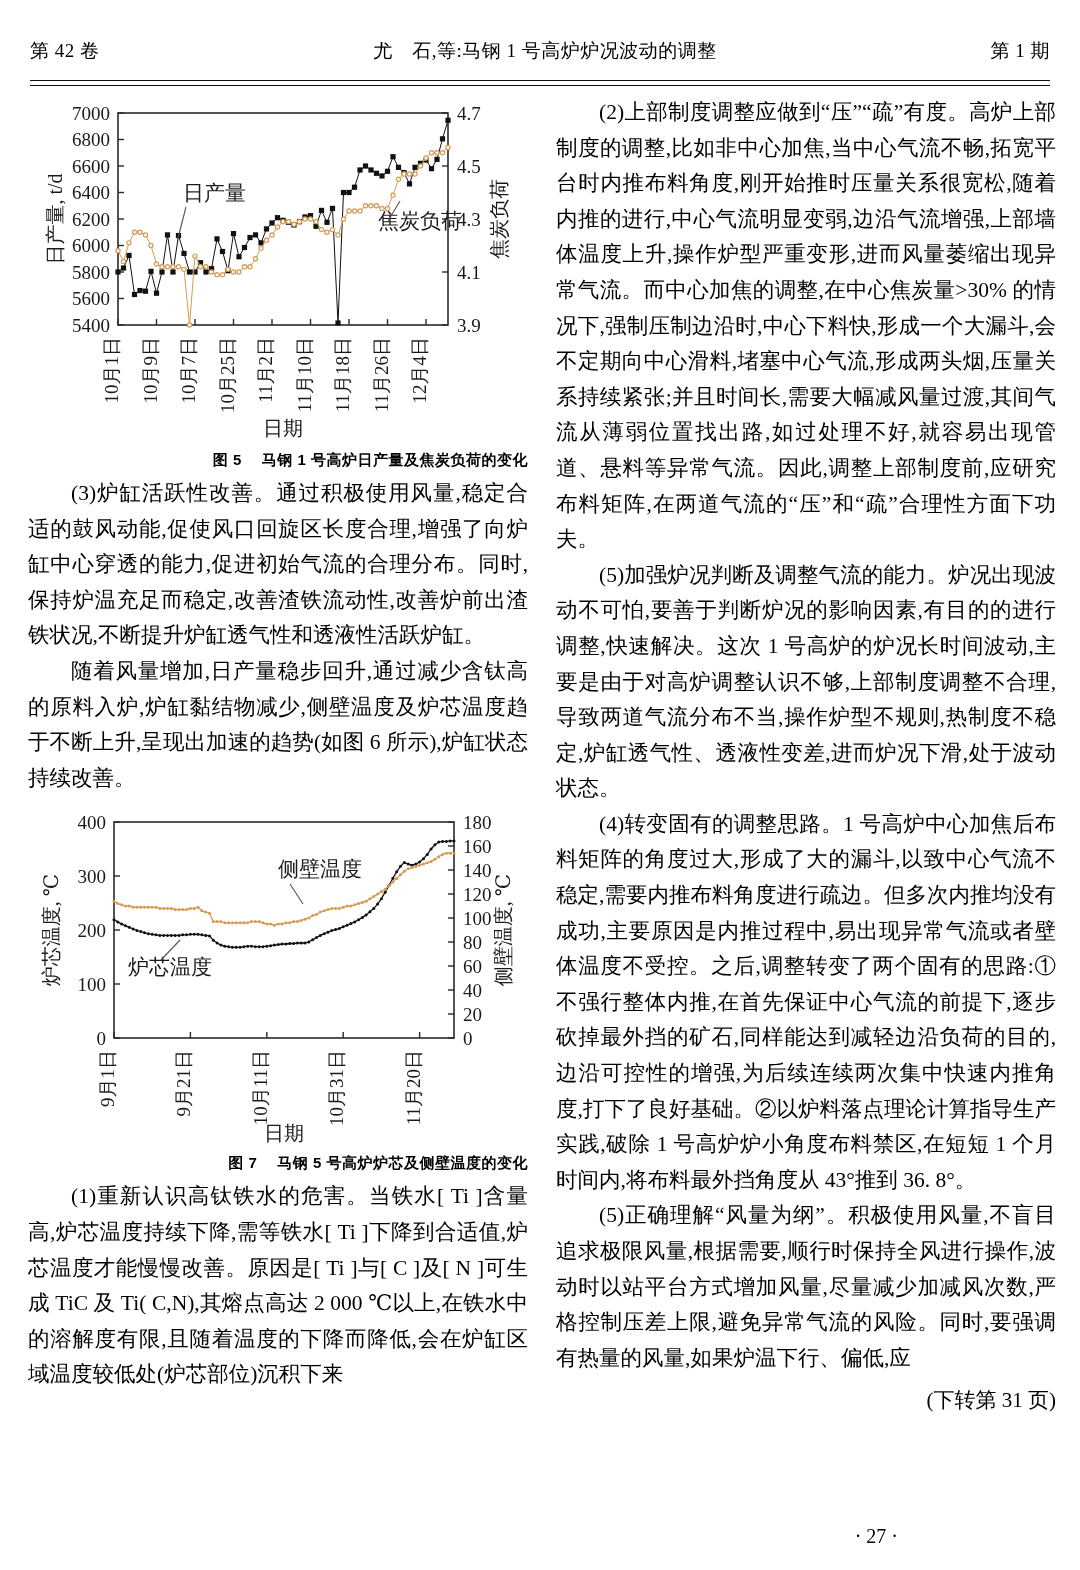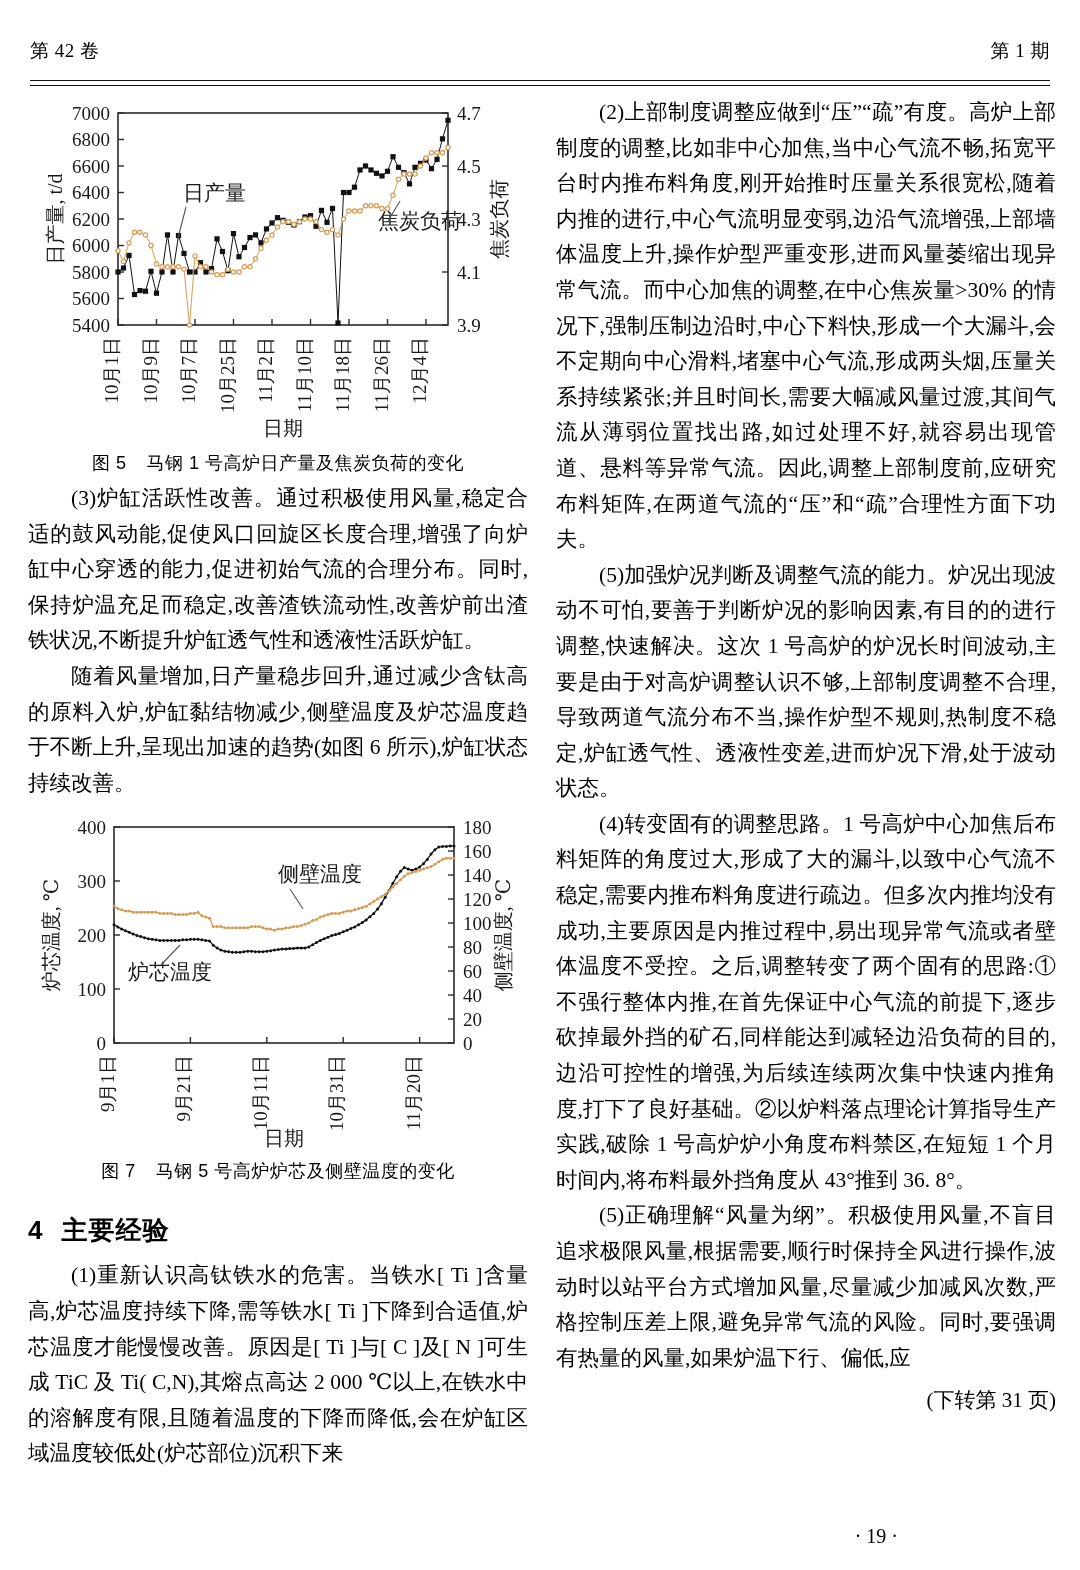"尤 石,等:马钢 1 号高炉炉况波动的调整" span.mid { html: none -> <span>尤 石,等:马钢 1 号高炉炉况波动的调整</span> }
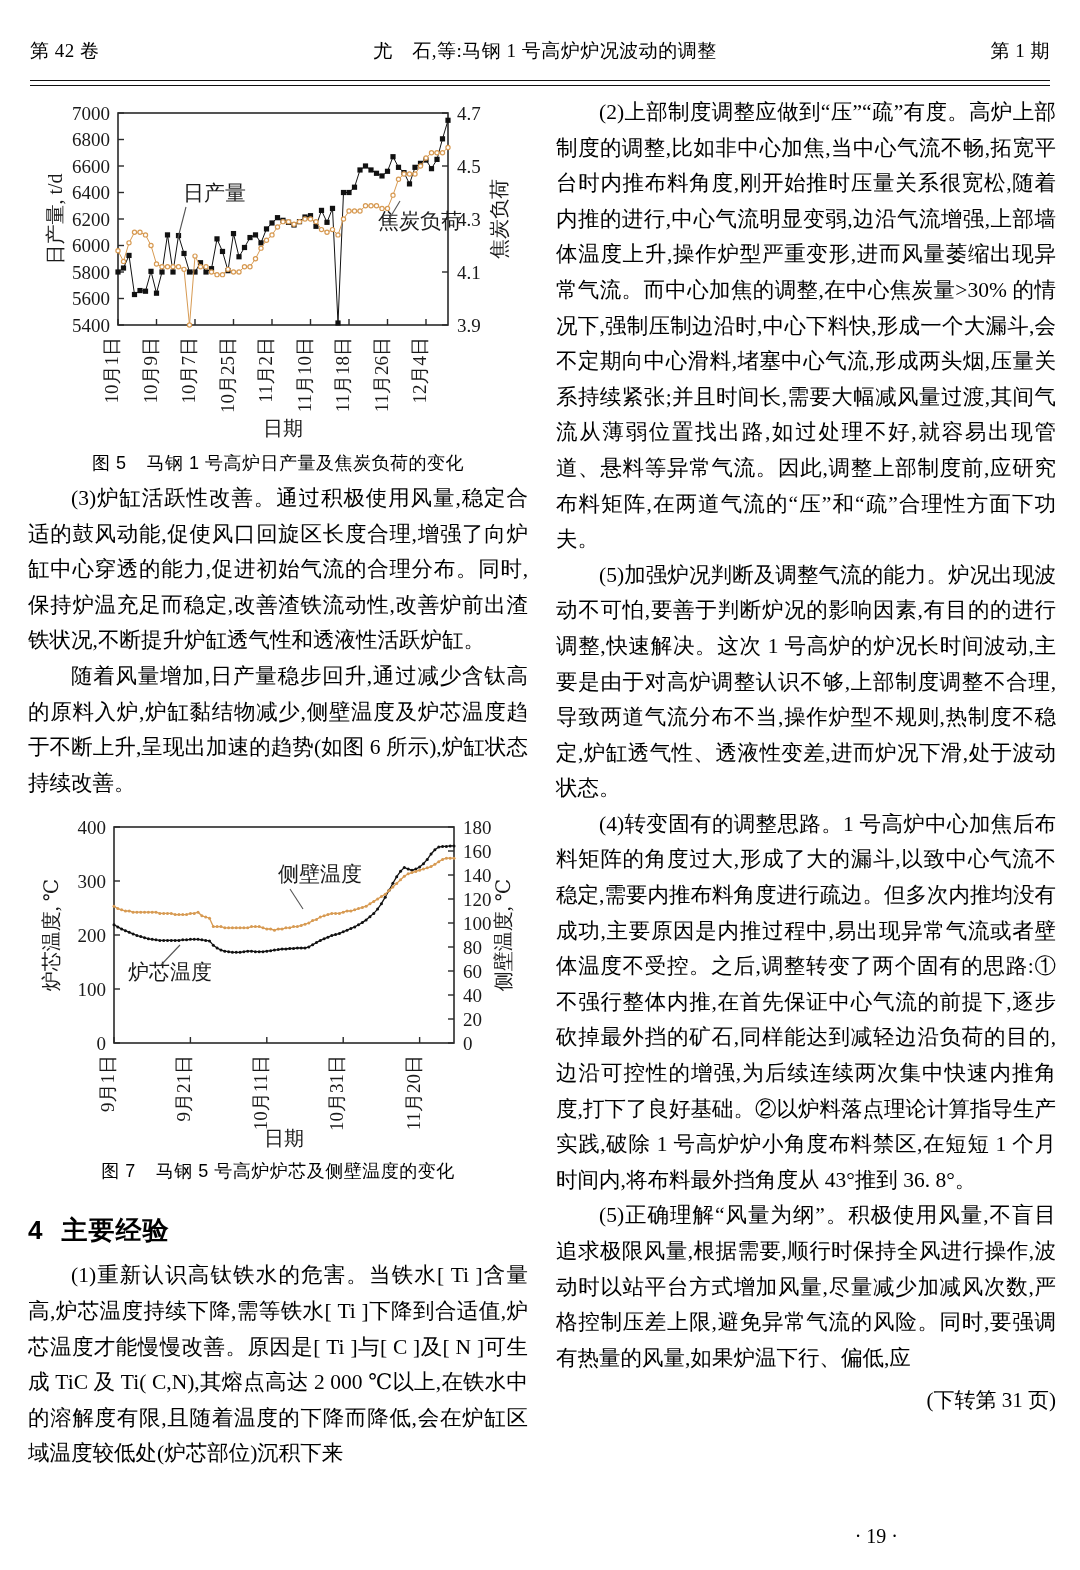"图 5 马钢 1 号高炉日产量及焦炭负荷的变化" .fig-caption { font-size: 18px -> 15px; font-weight: normal -> bold; text-align: center -> right }
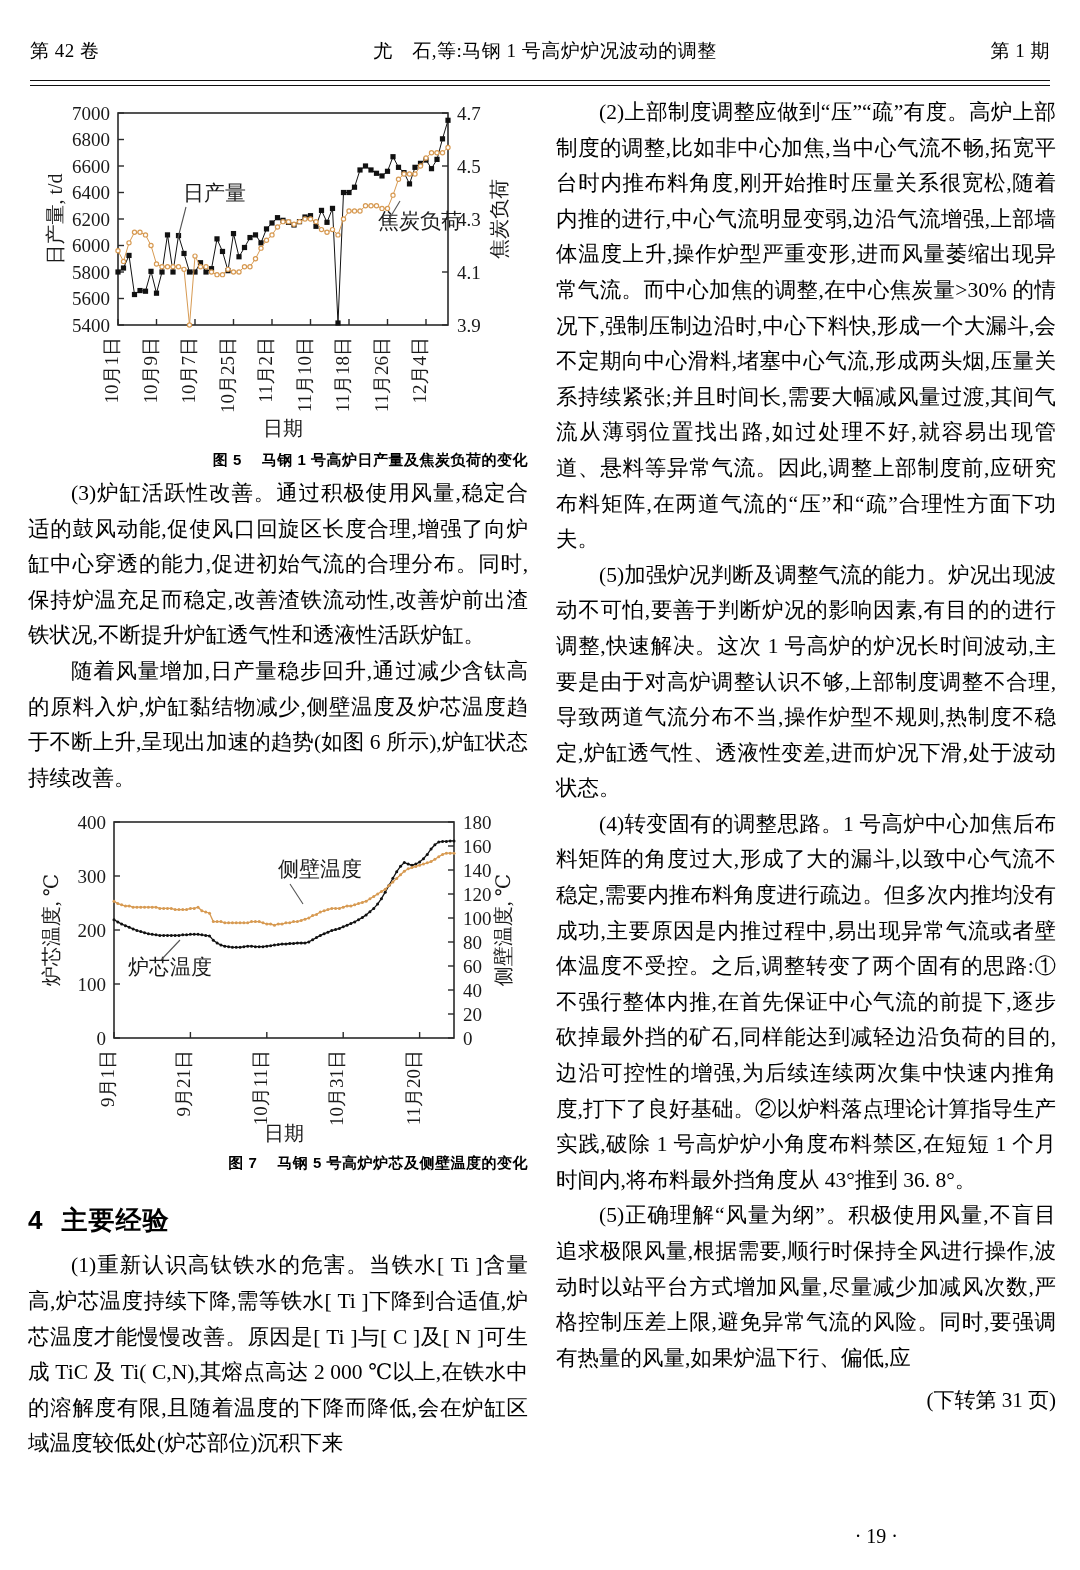"4 主要经验" h2.section { html: <h2> <span>4</span><span>主要经验</span> </h2> -> none }
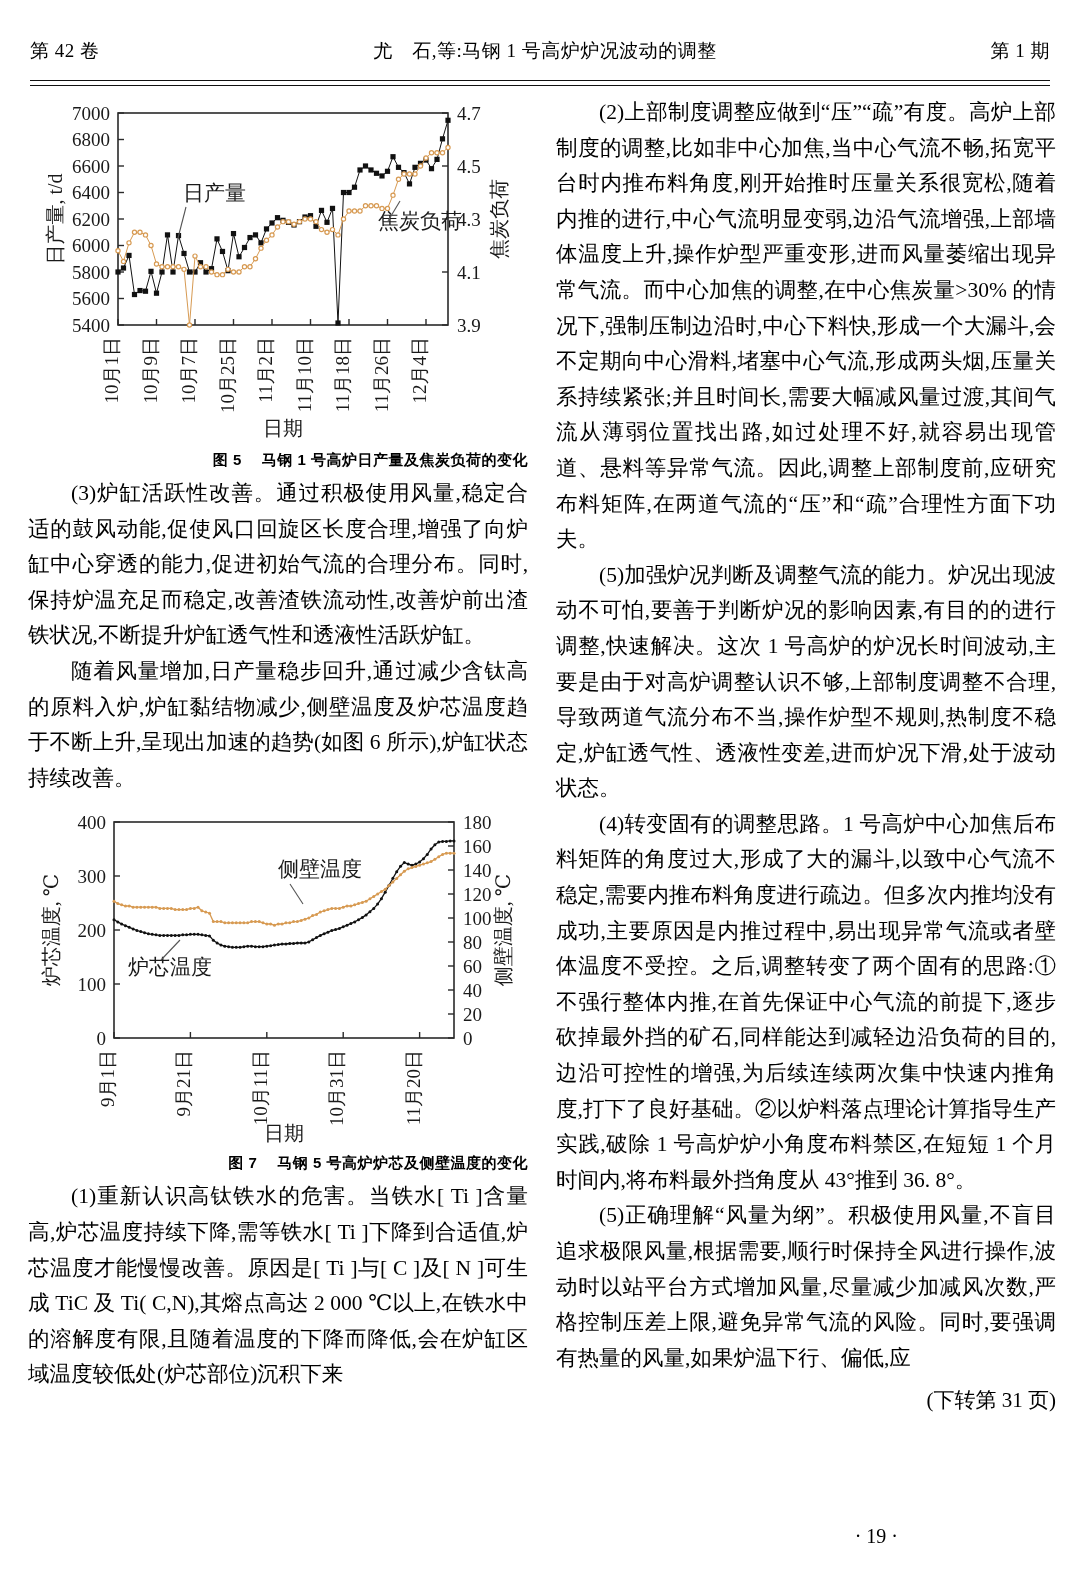"· 19 ·" div.pagenum { text: 19 -> 27 }
